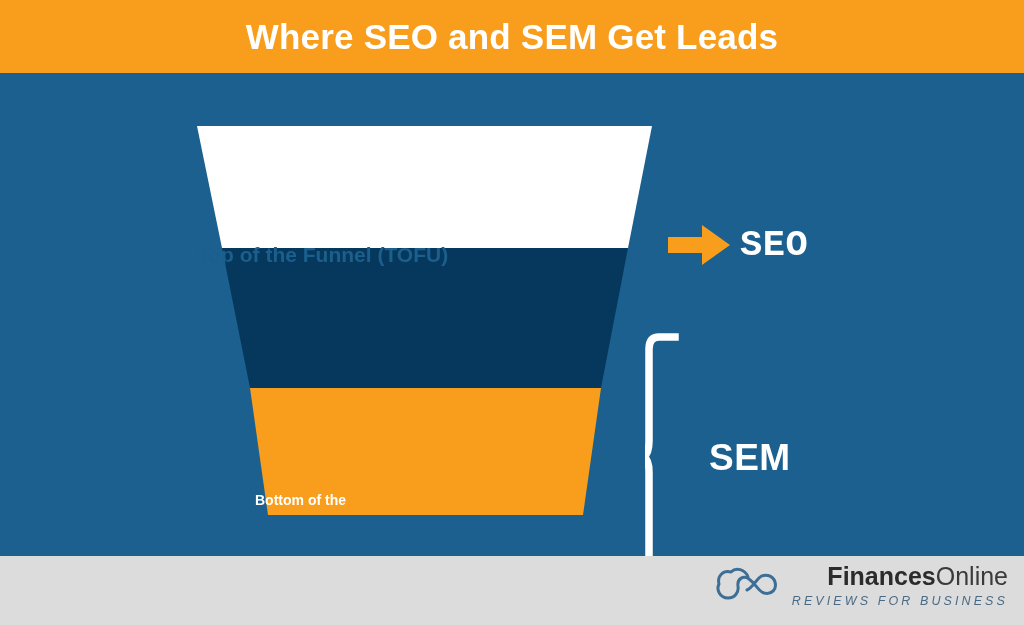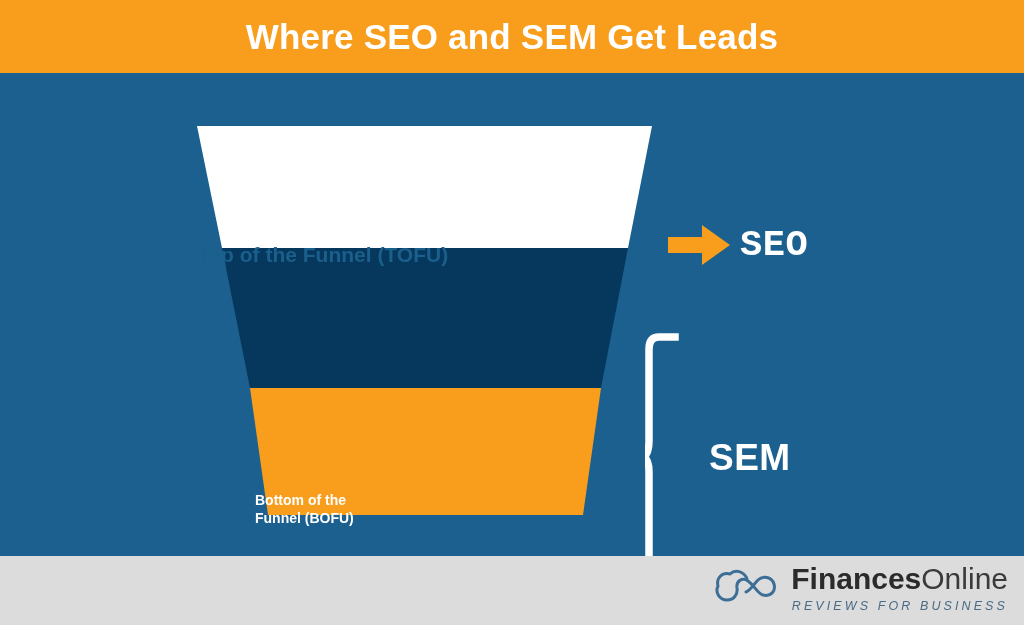"Funnel (BOFU)" div { html: <div>Funnel (BOFU)</div> -> none }
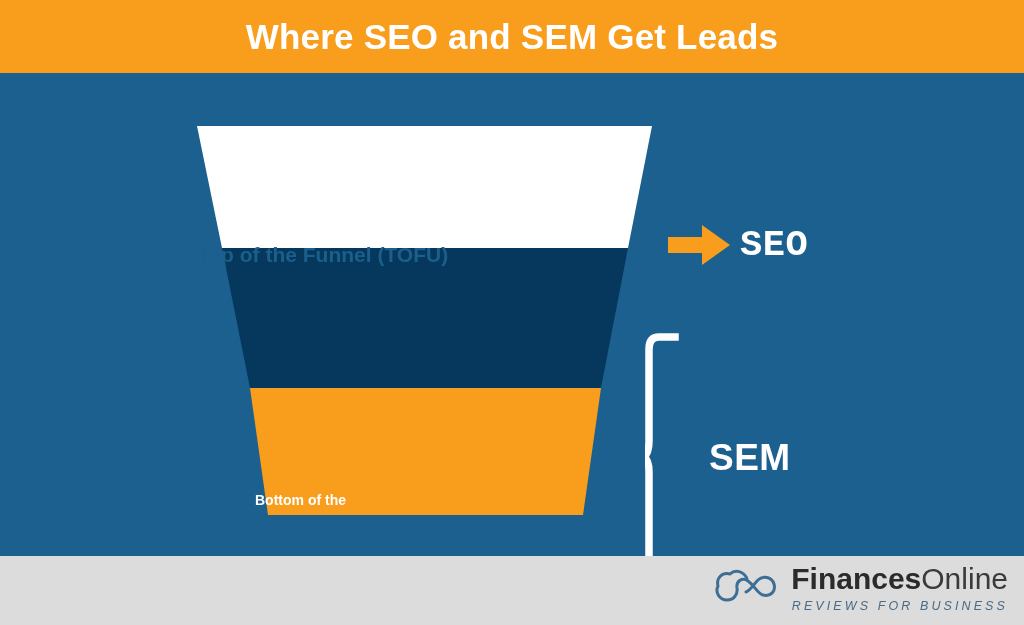"FinancesOnline" .logo-wordmark { font-size: 30px -> 25px }
